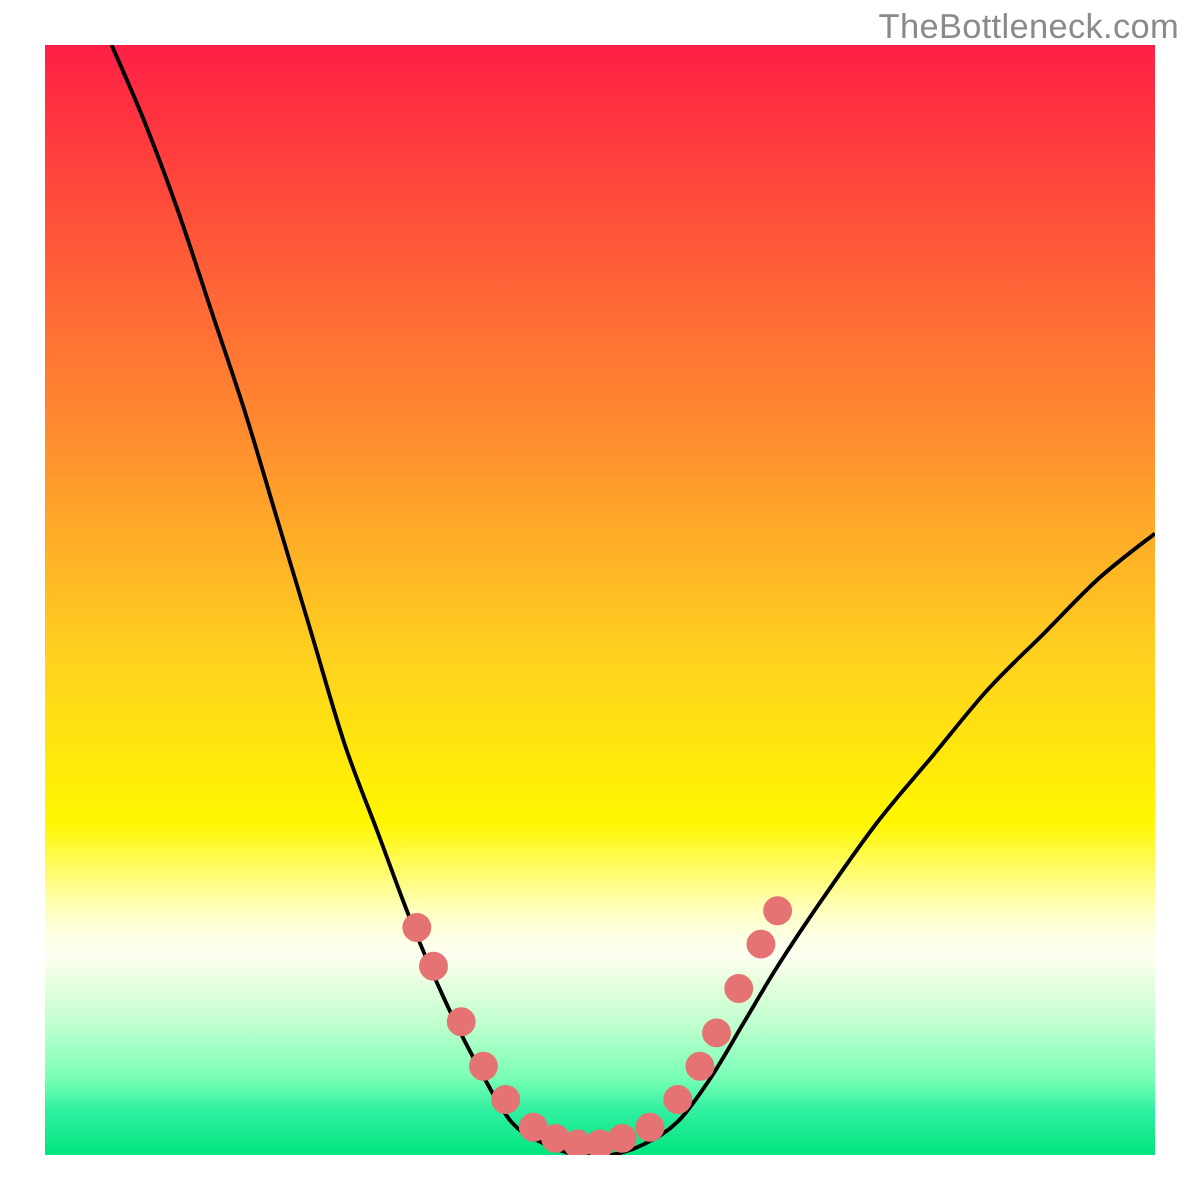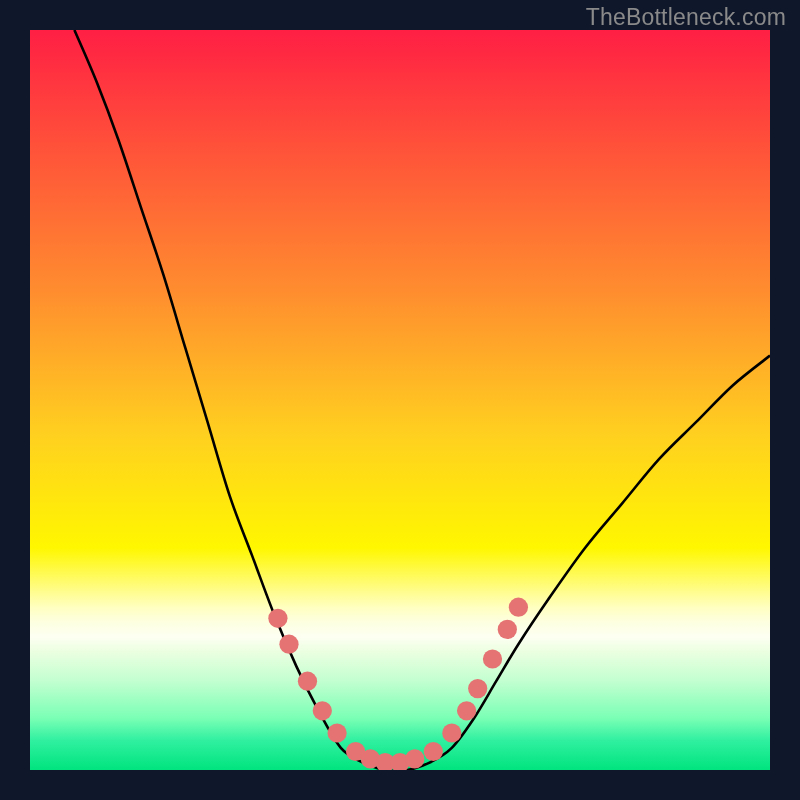"TheBottleneck.com" .frame { background: #0f172a -> #ffffff }
